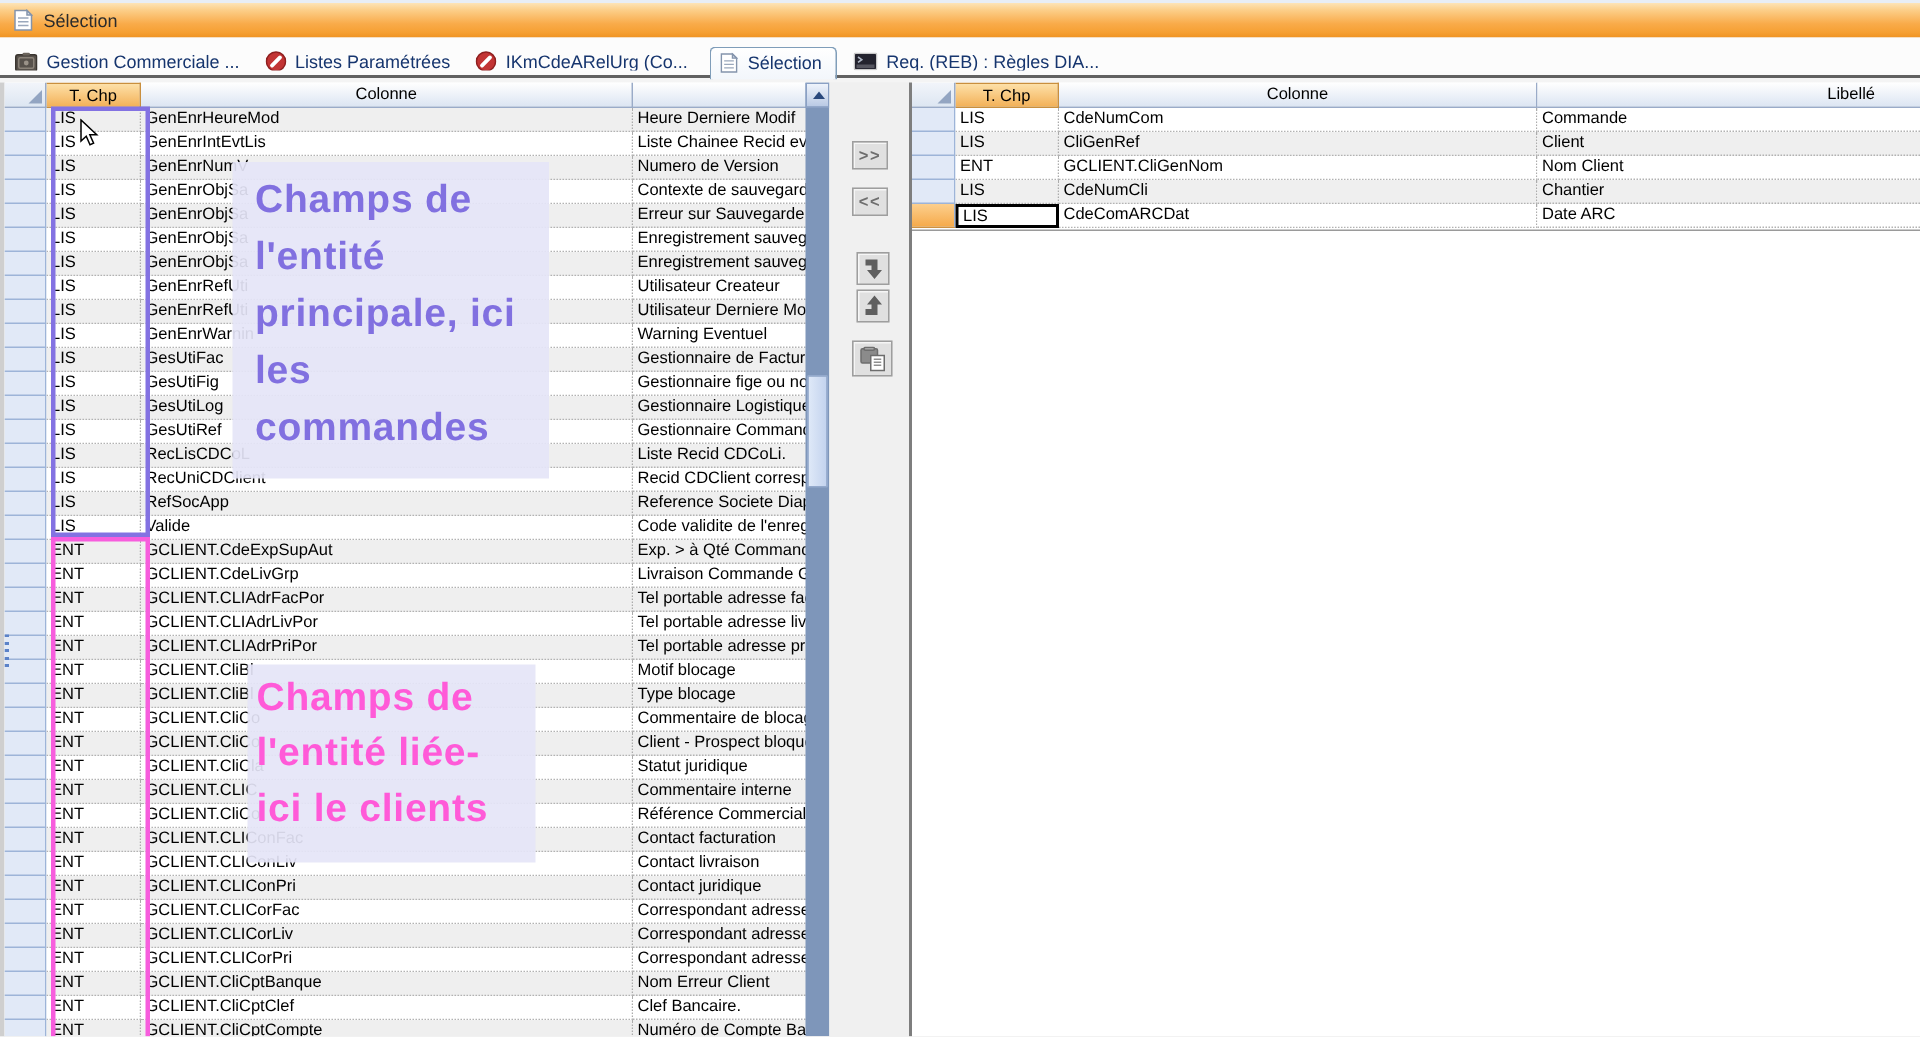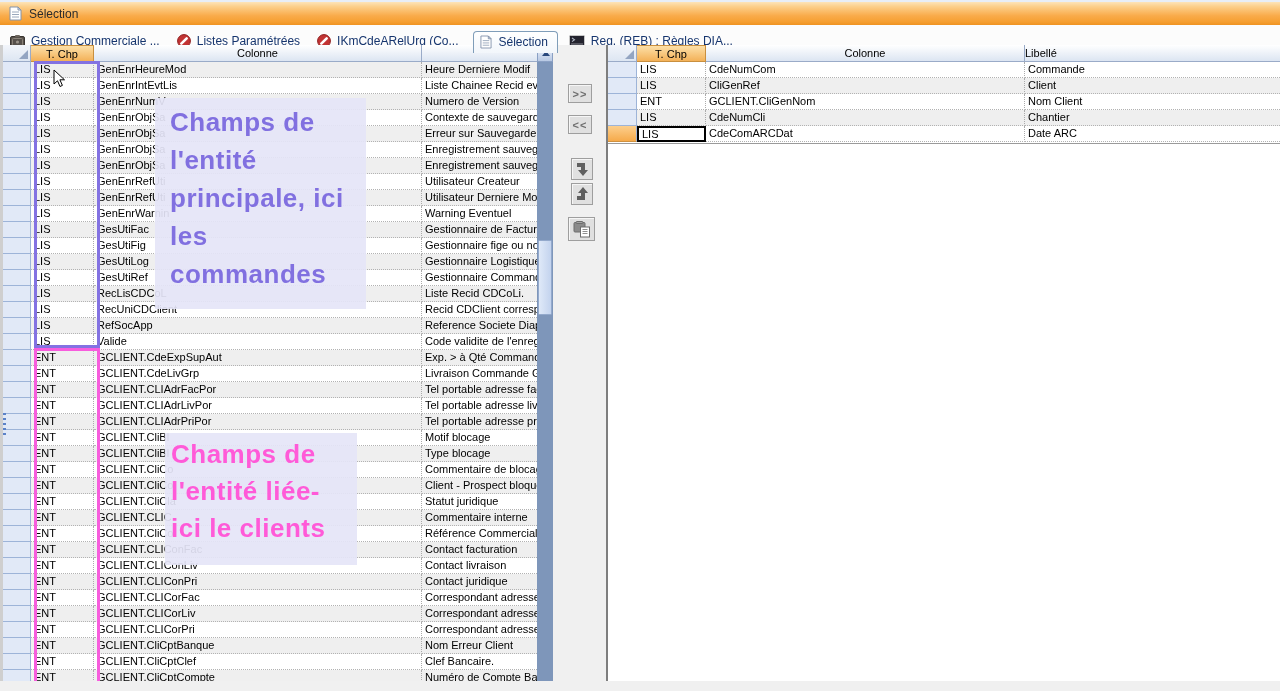"T. Chp" .content { top: 45px -> 55px }
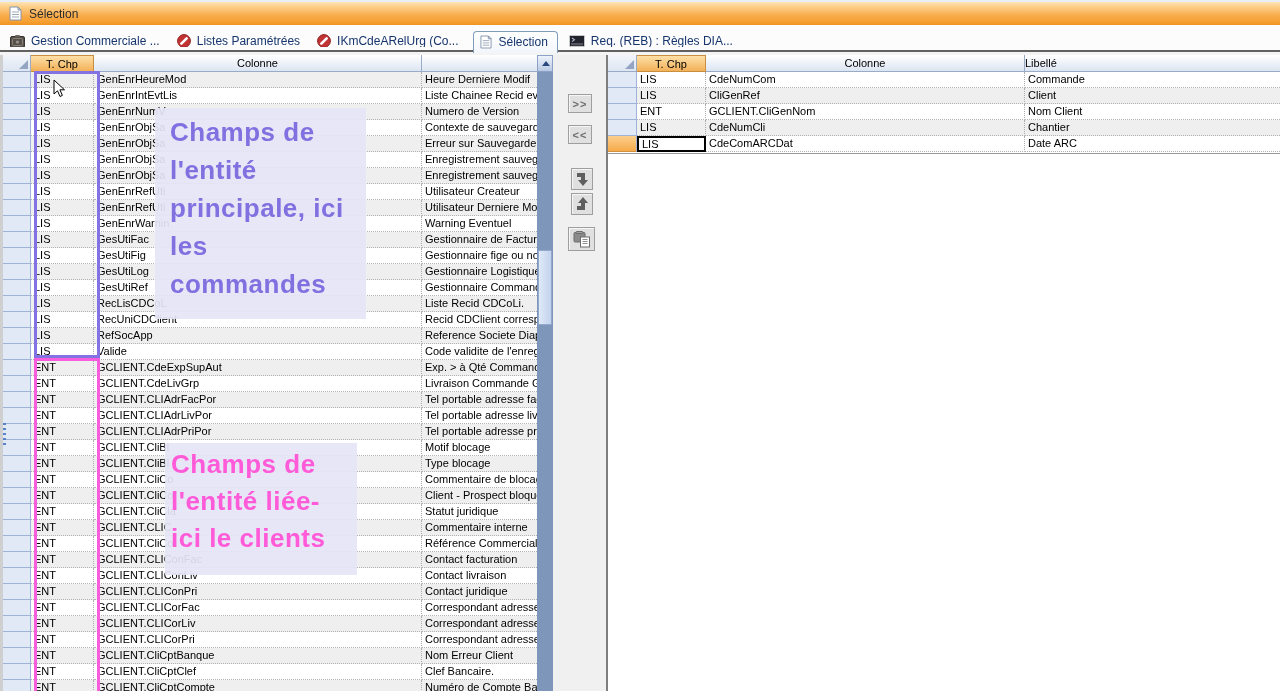"Libellé" .R .h-cell.c3 { text-align: left -> right }
